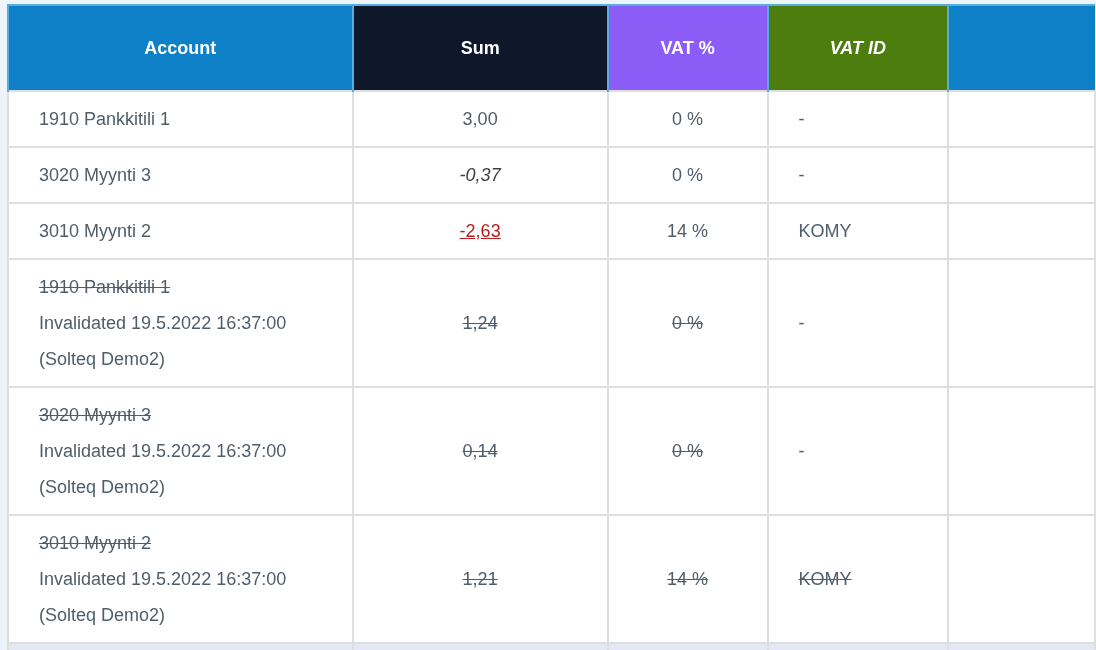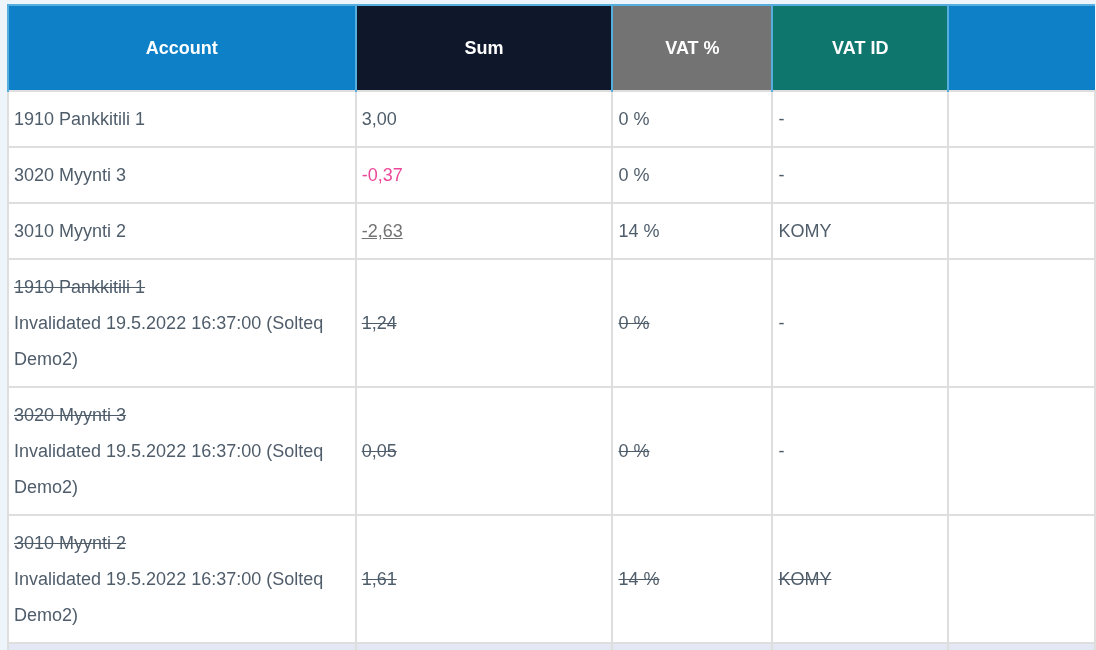"VAT %" th { background: #737373 -> #8b5cf6 }
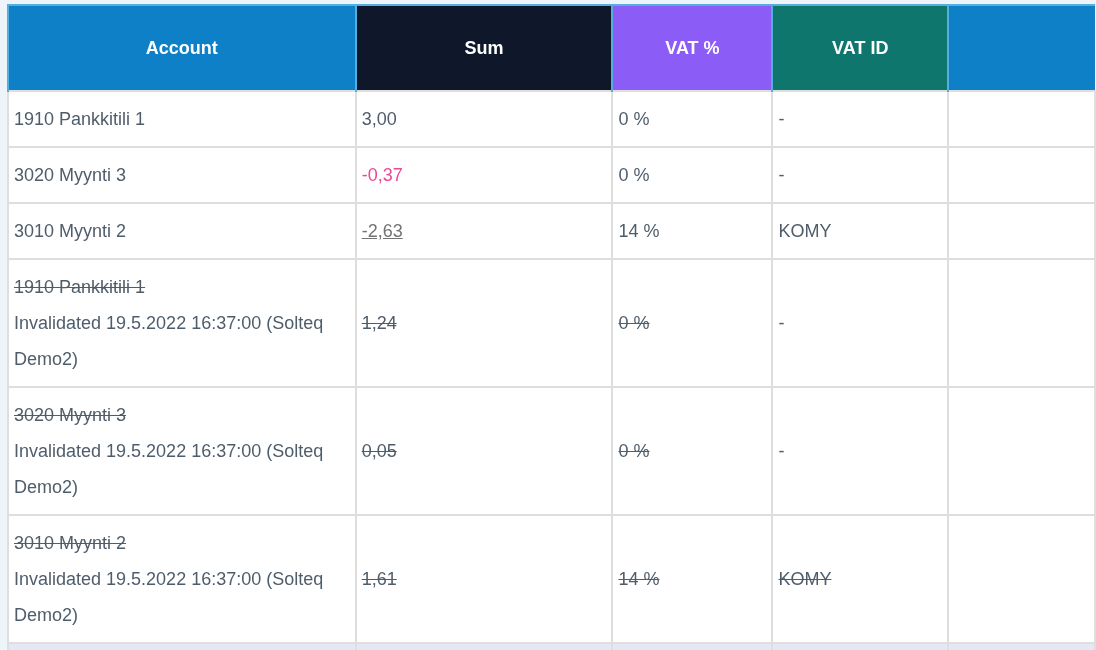"VAT ID" th { background: #0f766e -> #4d7c0f; font-style: none -> italic }
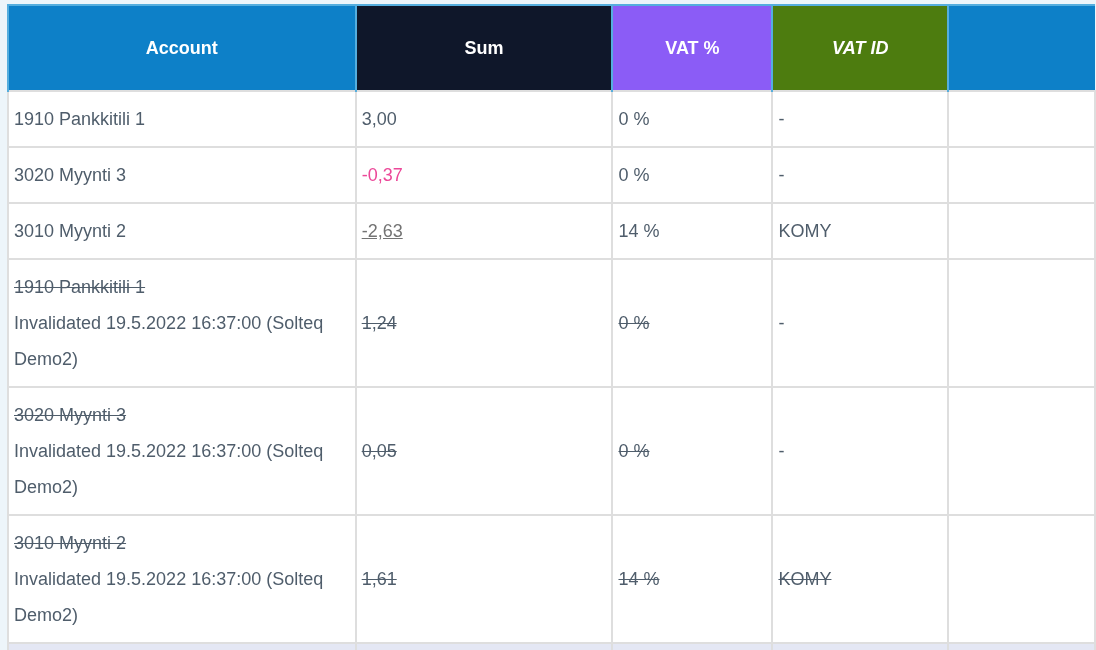"1910 Pankkitili 1" td { padding: 9px 5px -> 9px 30px }
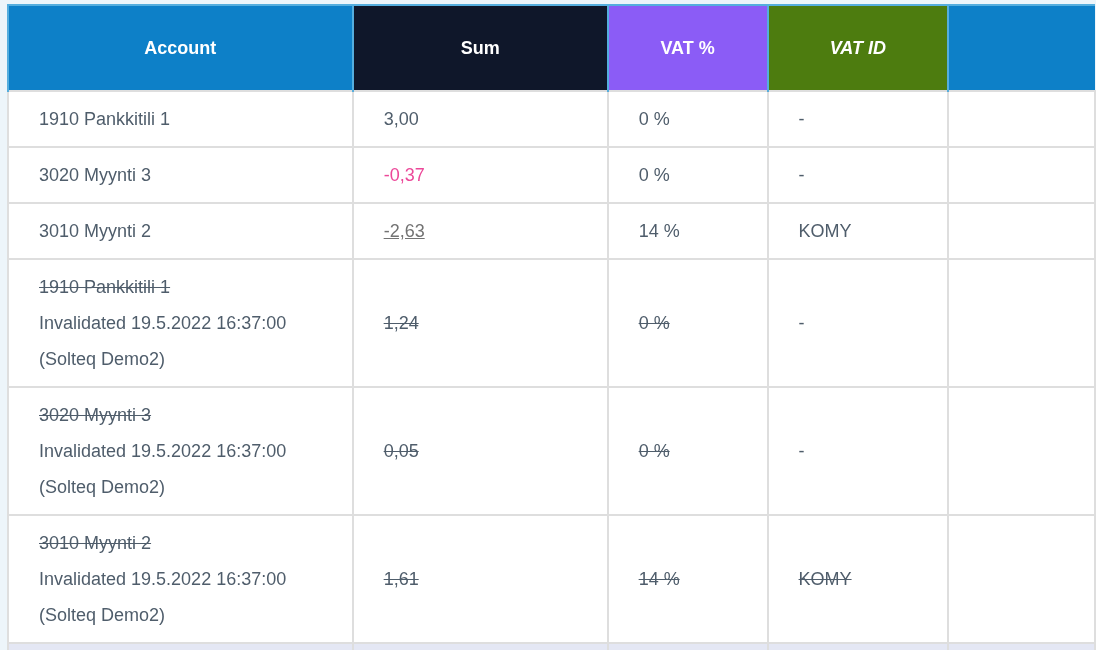"3,00" .col-sum,.col-vat { text-align: left -> center }
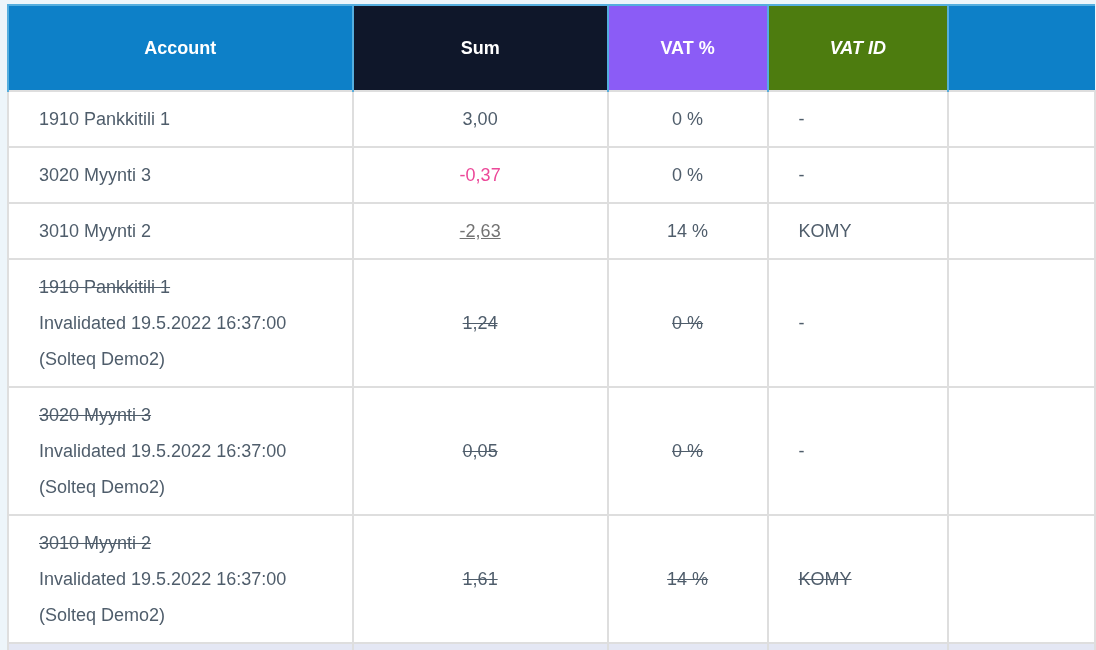"-0,37" td.col-sum { color: #ec4899 -> #404040; font-style: none -> italic }
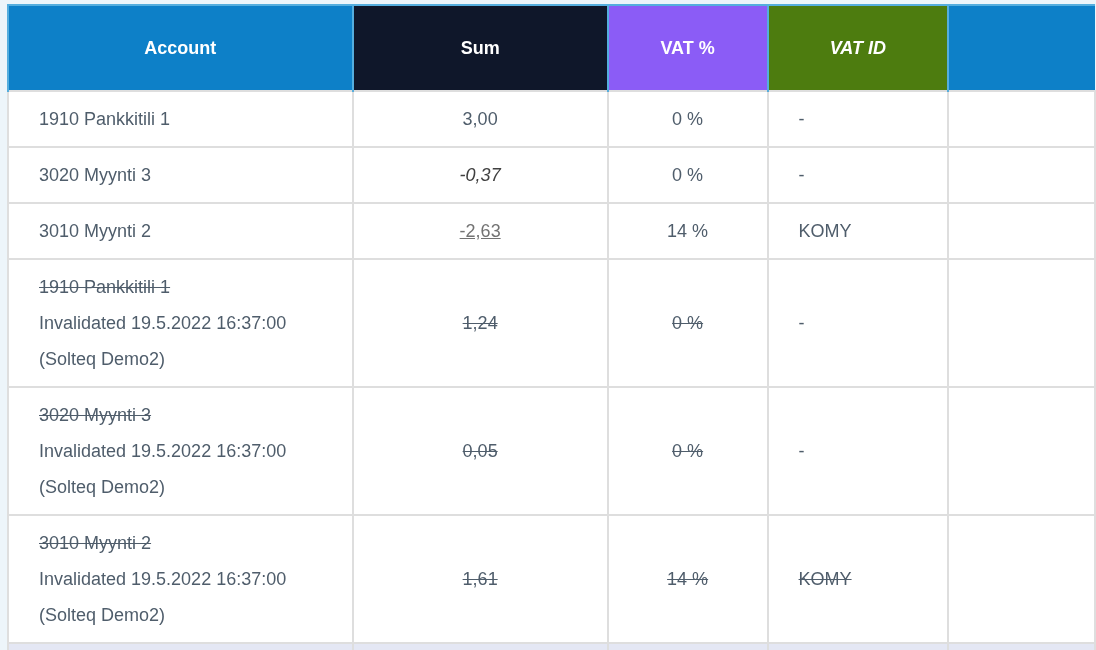"-2,63" td.col-sum { color: #737373 -> #b91c1c }
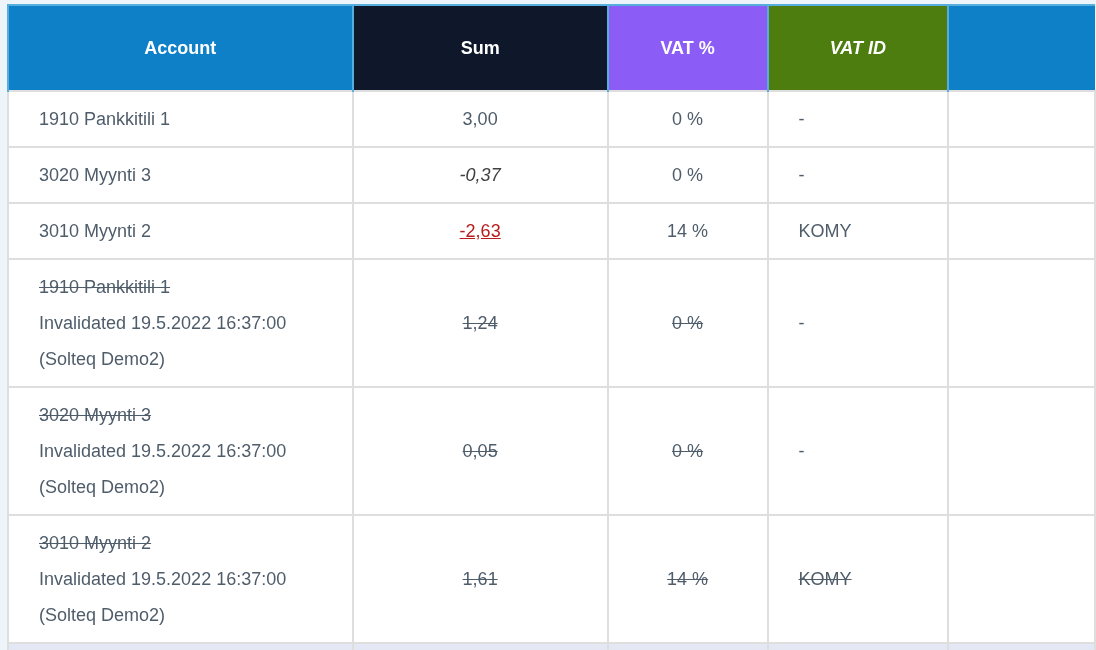"0,05" span.struck { text: 0,05 -> 0,14 }
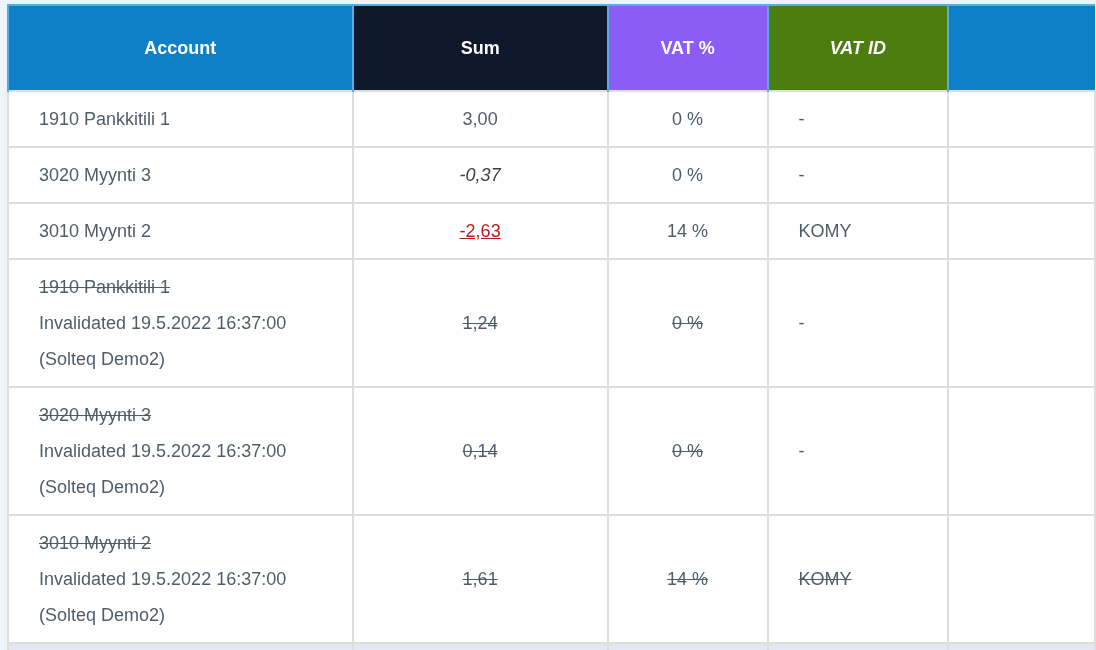"1,61" span.struck { text: 1,61 -> 1,21 }
